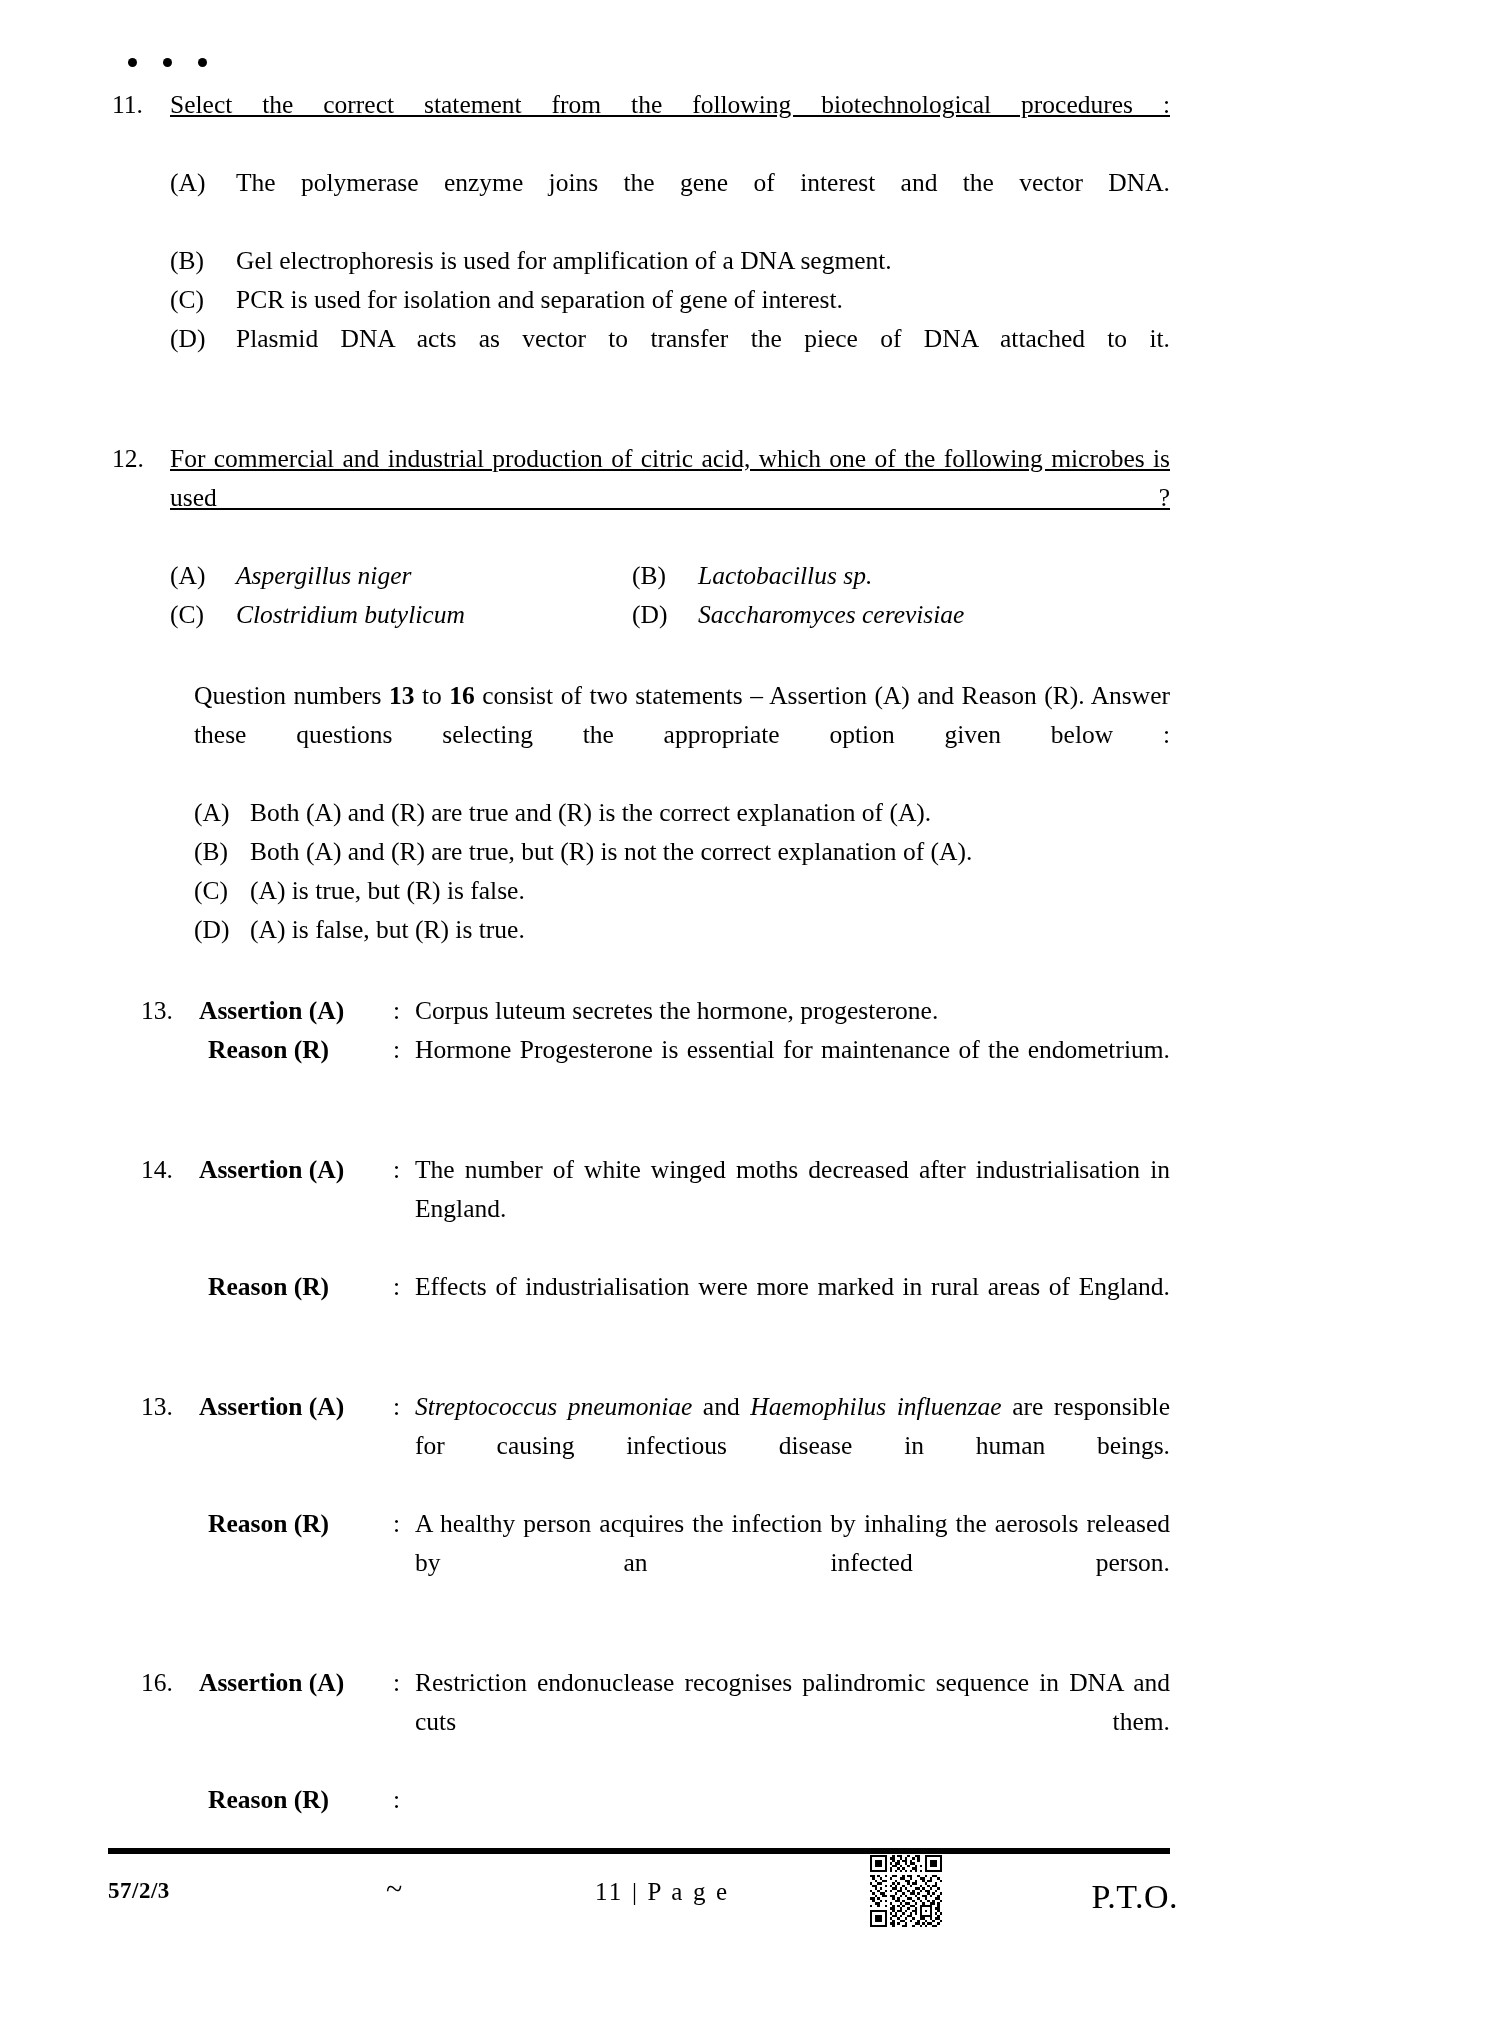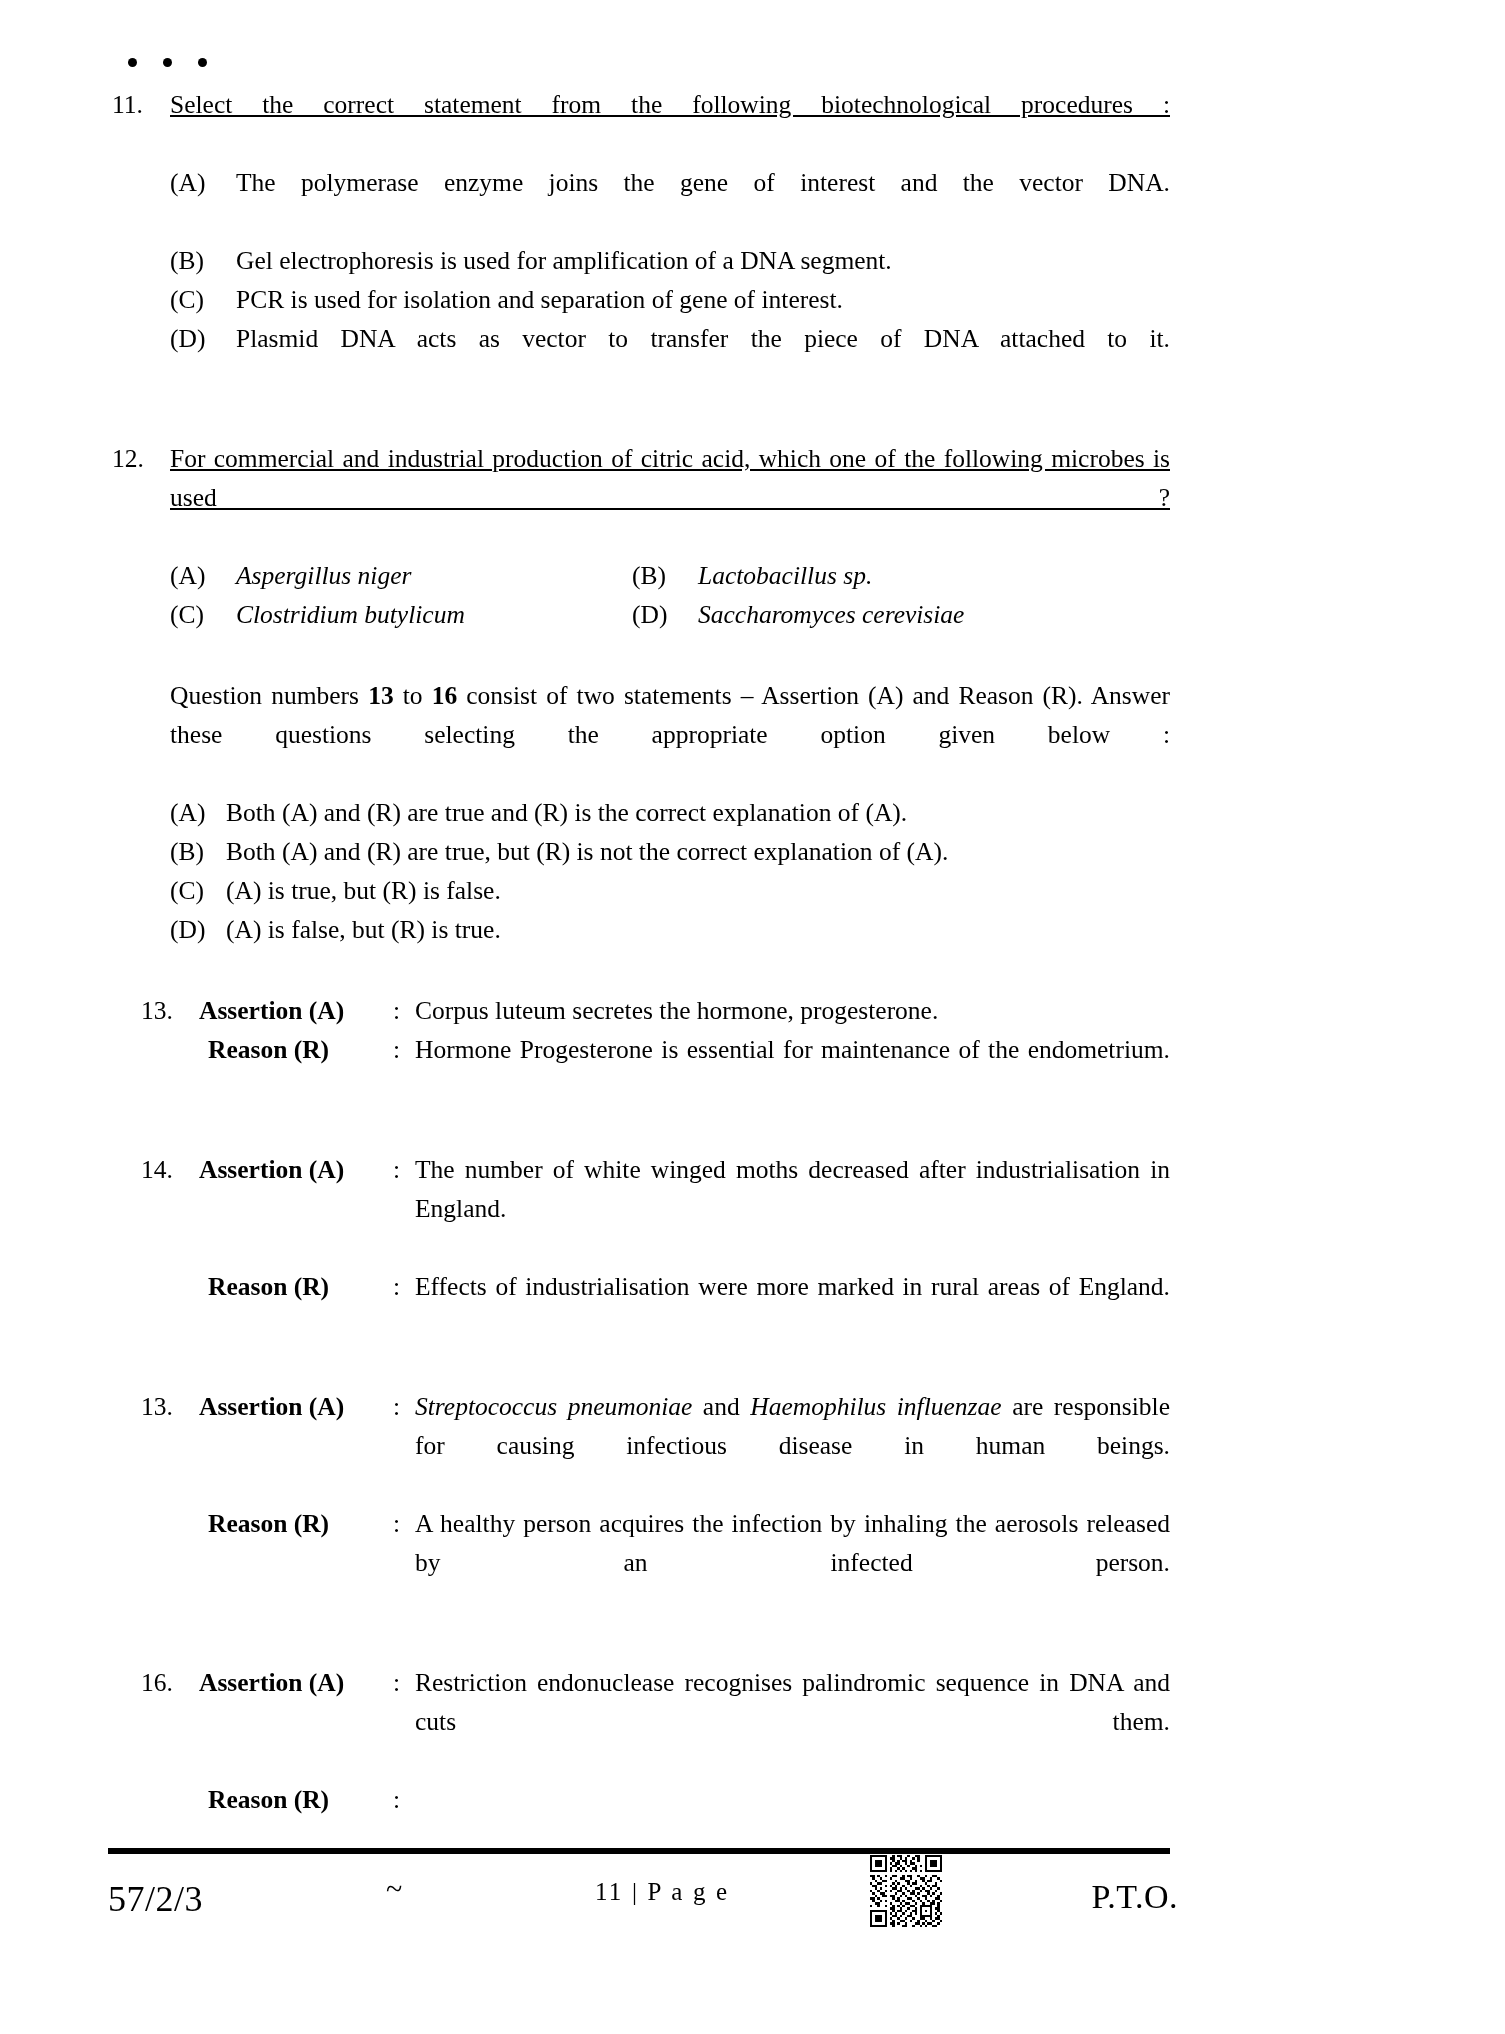"Question numbers 13 to 16" .instr { margin-left: 62px -> 86px }
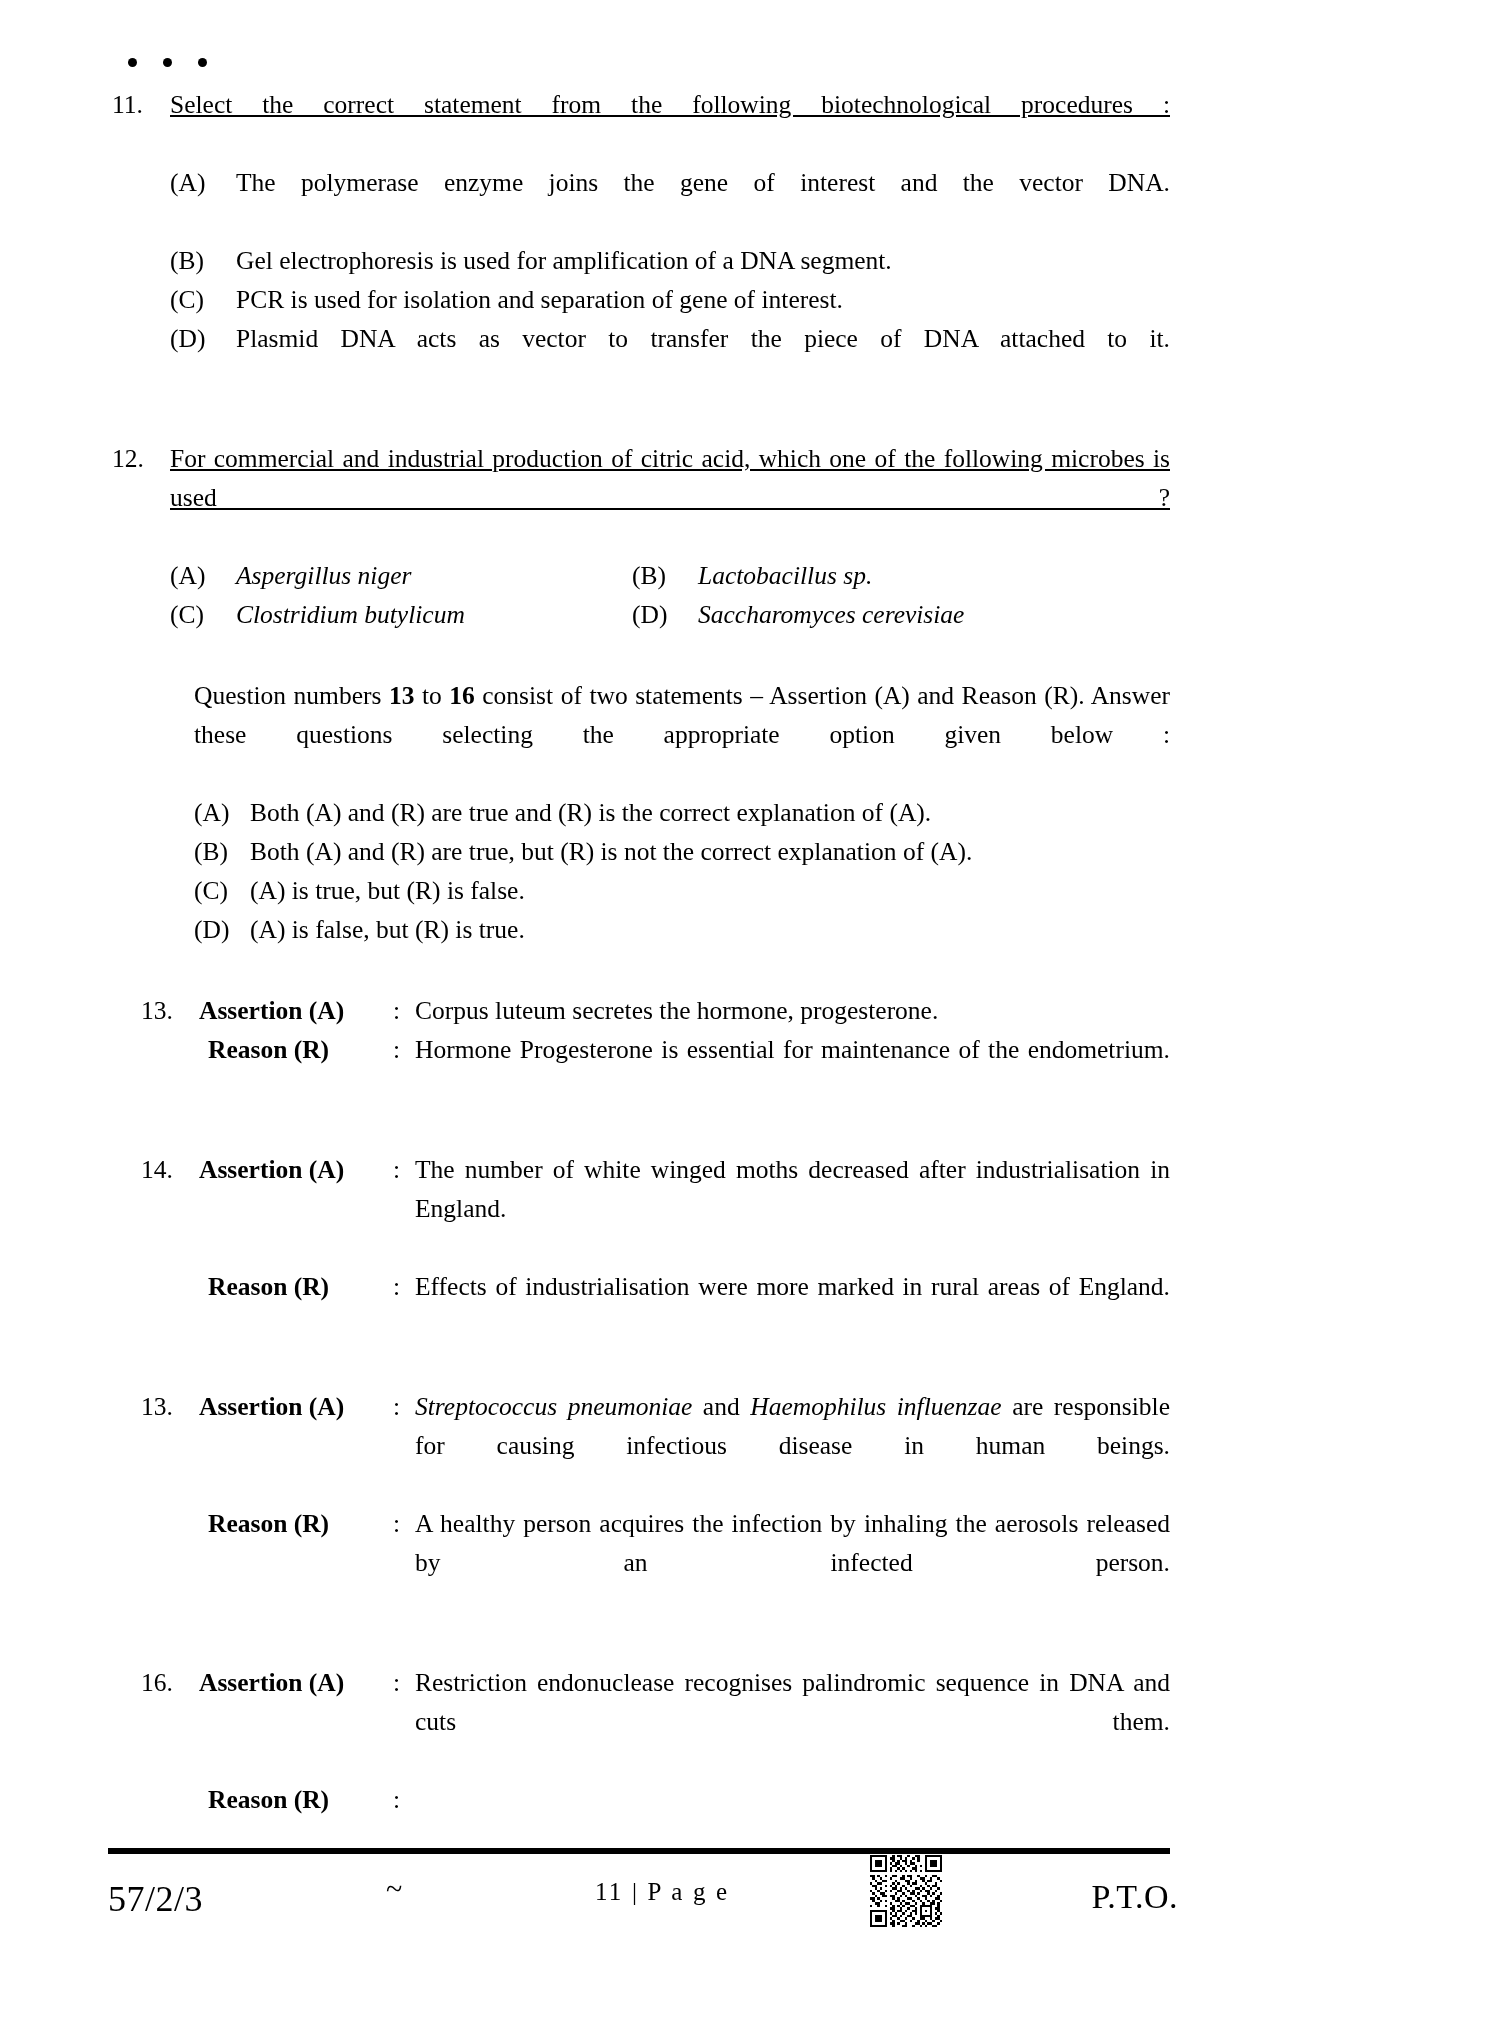"57/2/3" .footer .code { font-size: 36px -> 23px; font-weight: normal -> bold }
